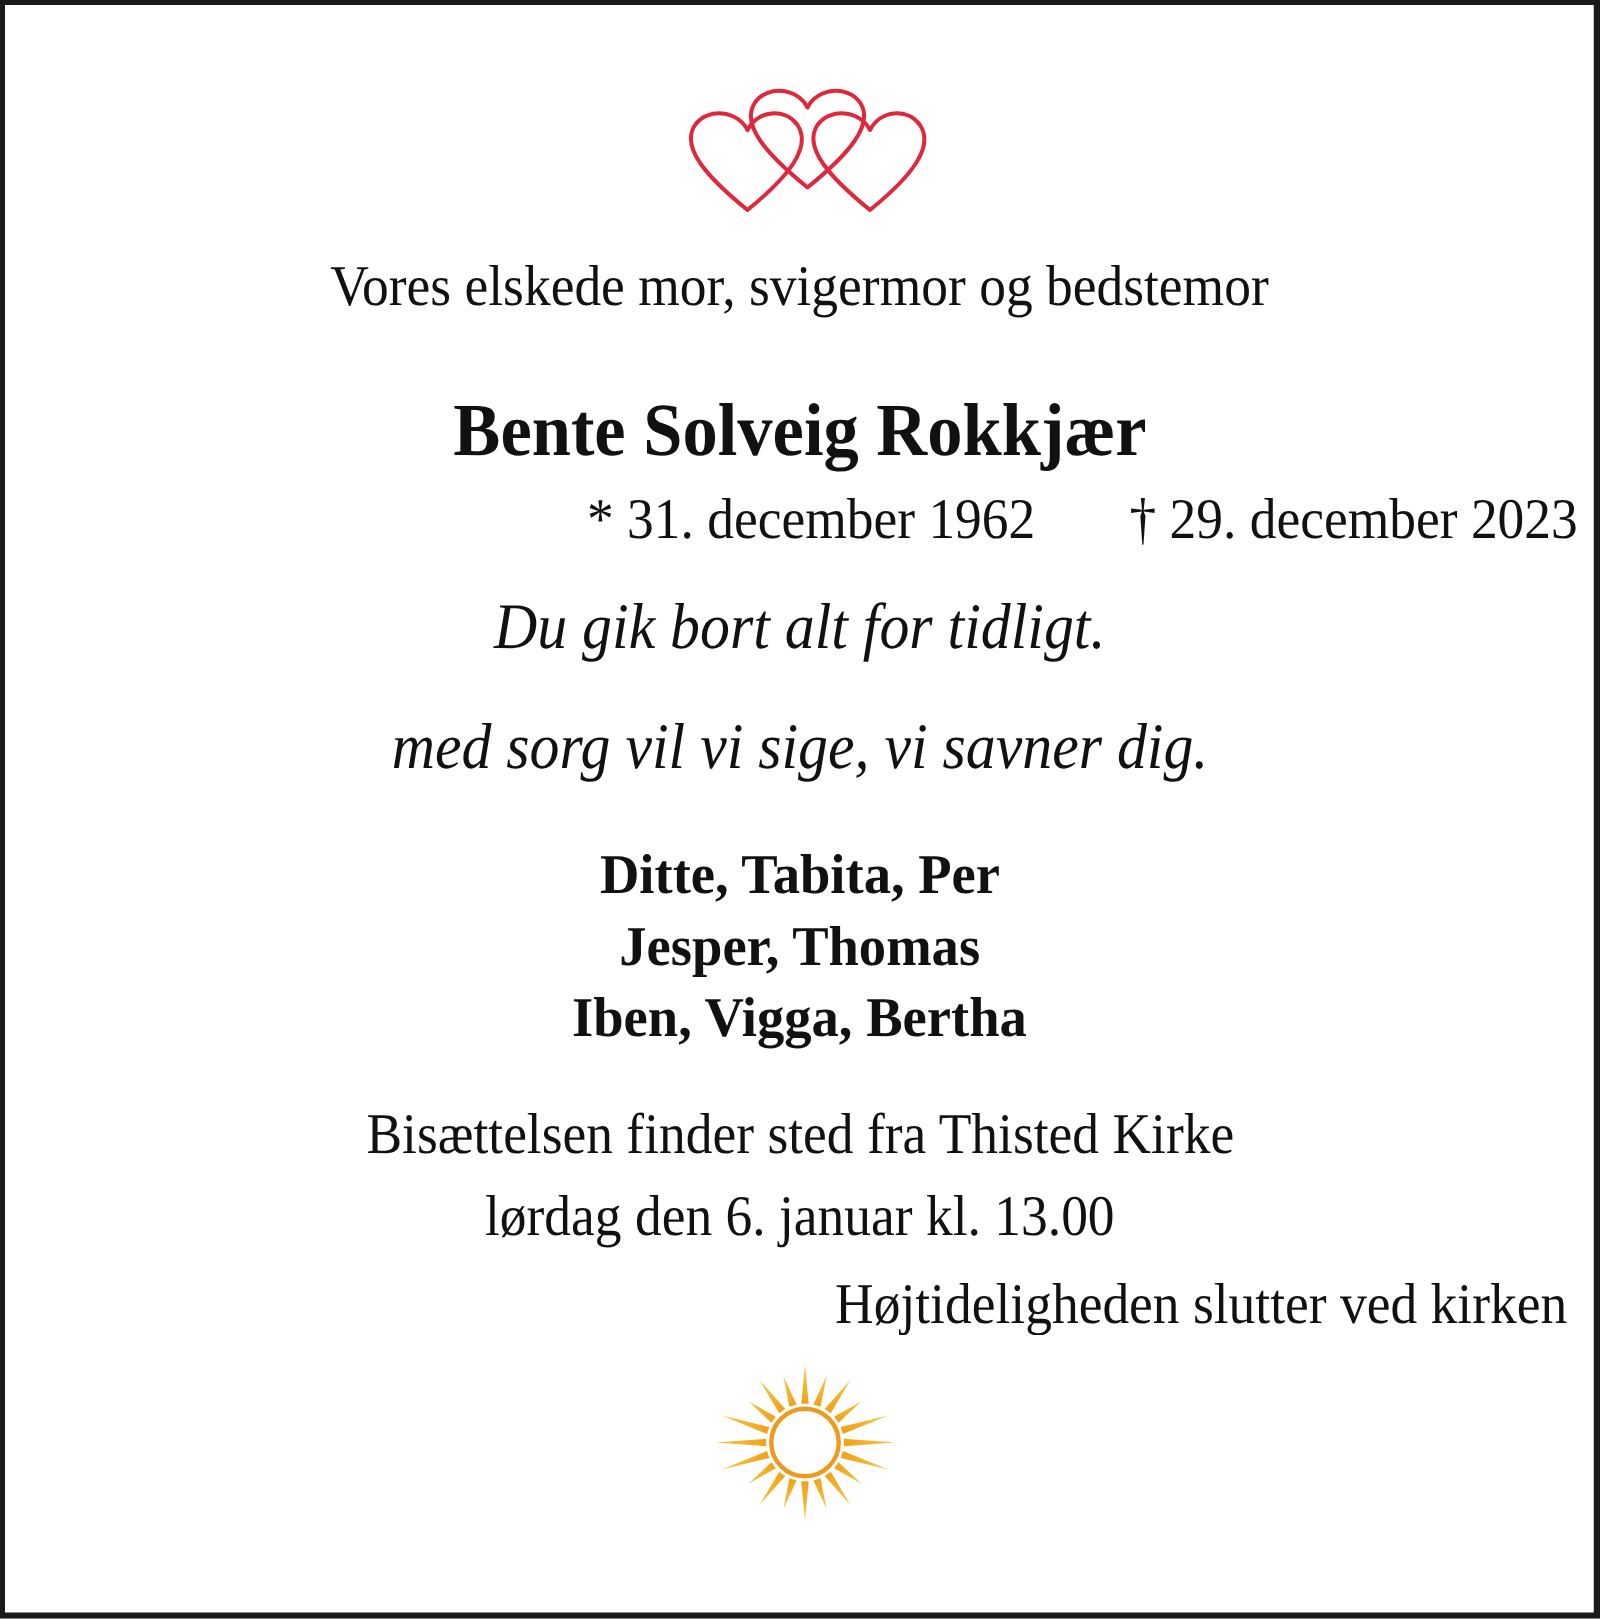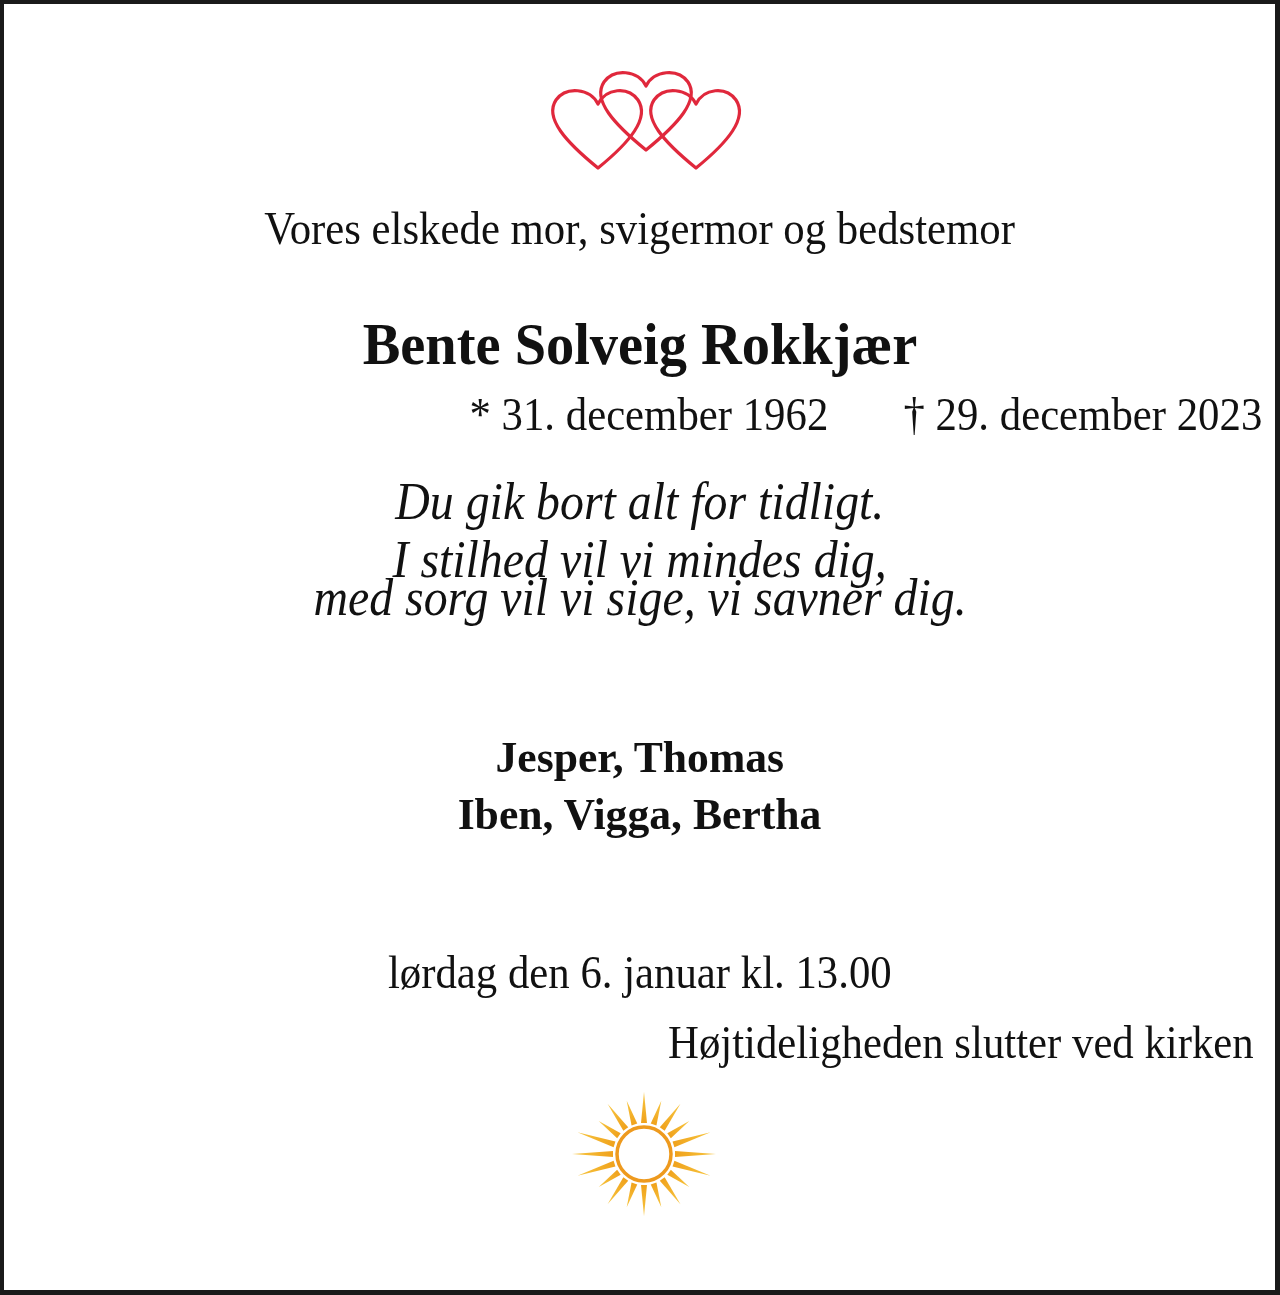"I stilhed vil vi mindes" div.line { html: <div> <span>I stilhed vil vi mindes dig,</span> </div> -> none }
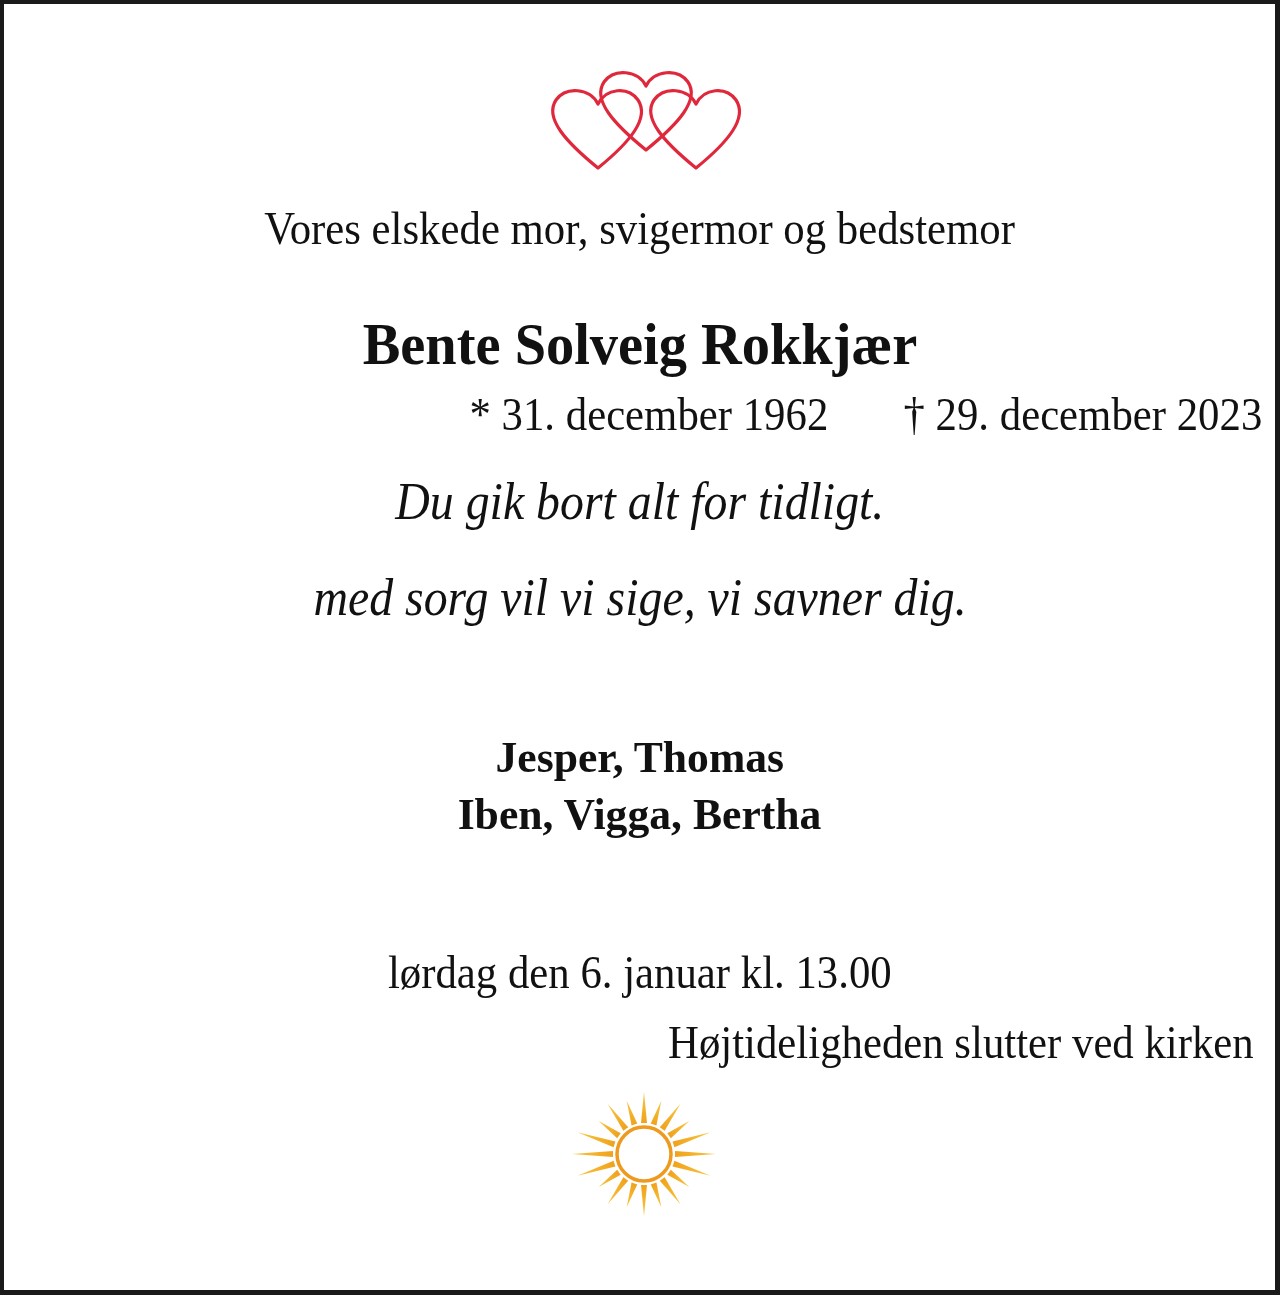"Ditte, Tabita, Per" div.line { html: none -> <div> <span>Ditte, Tabita, Per</span> </div> }
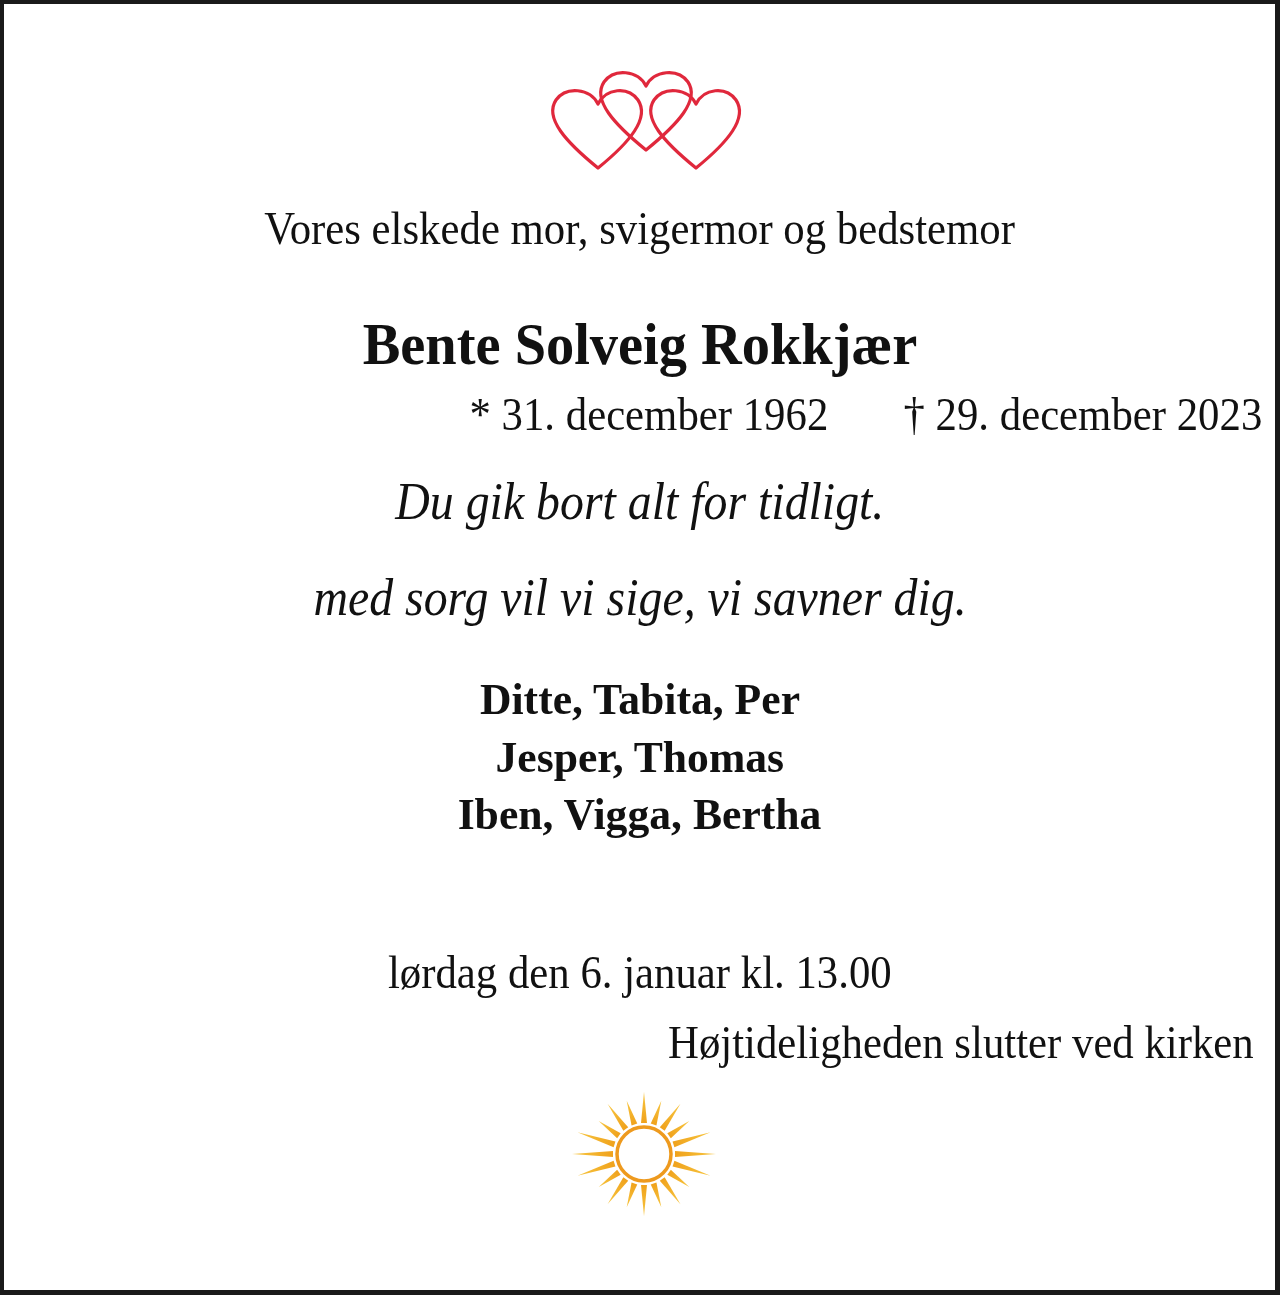"Bisættelsen finder sted fra Thisted" div.line { html: none -> <div> <span>Bisættelsen finder sted fra Thisted Kirke</span> </div> }
